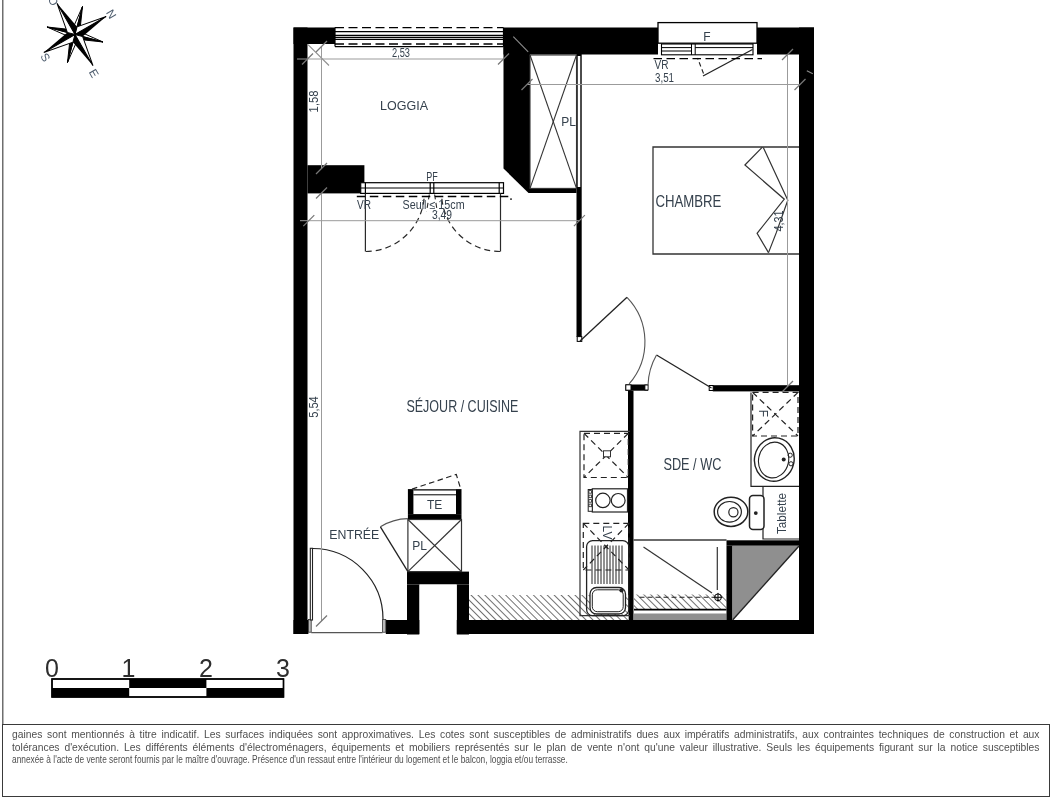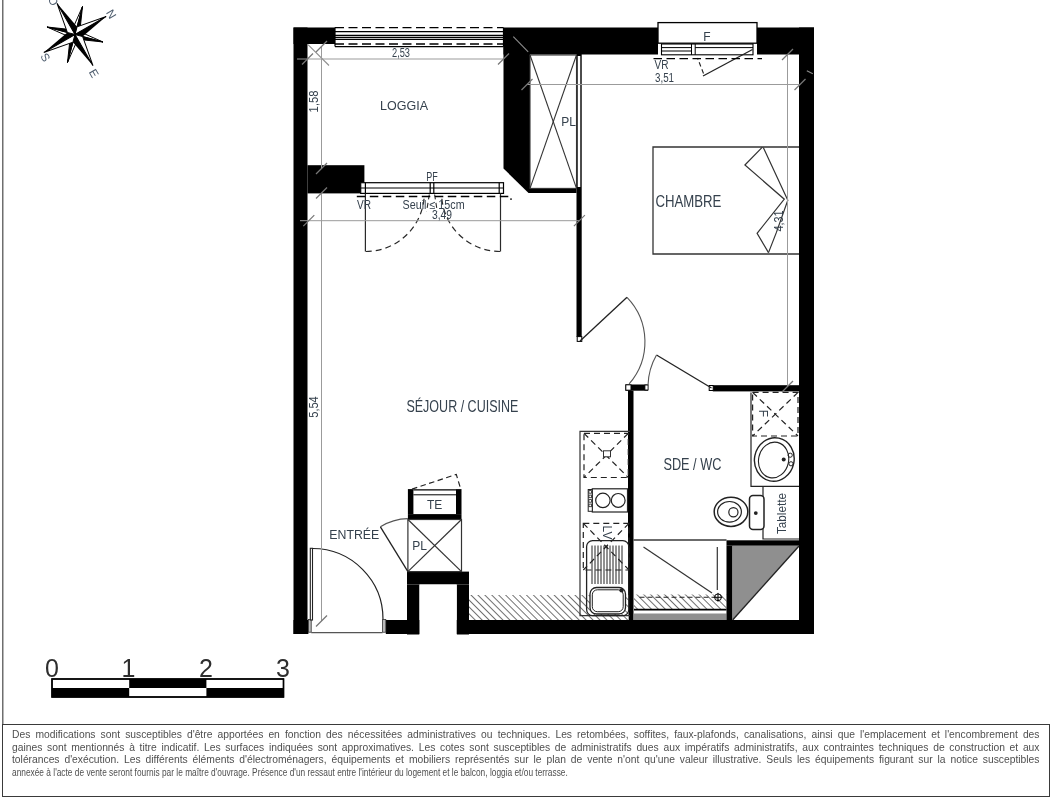"Des modifications sont susceptibles" div.j { html: <div>Des modifications sont susceptibles d'être apportées en fonction des nécessitées administratives ou techniques. Les retombées, soffites, faux-plafonds, canalisations, ainsi que l'emplacement et l'encombrement des</div> -> none }
